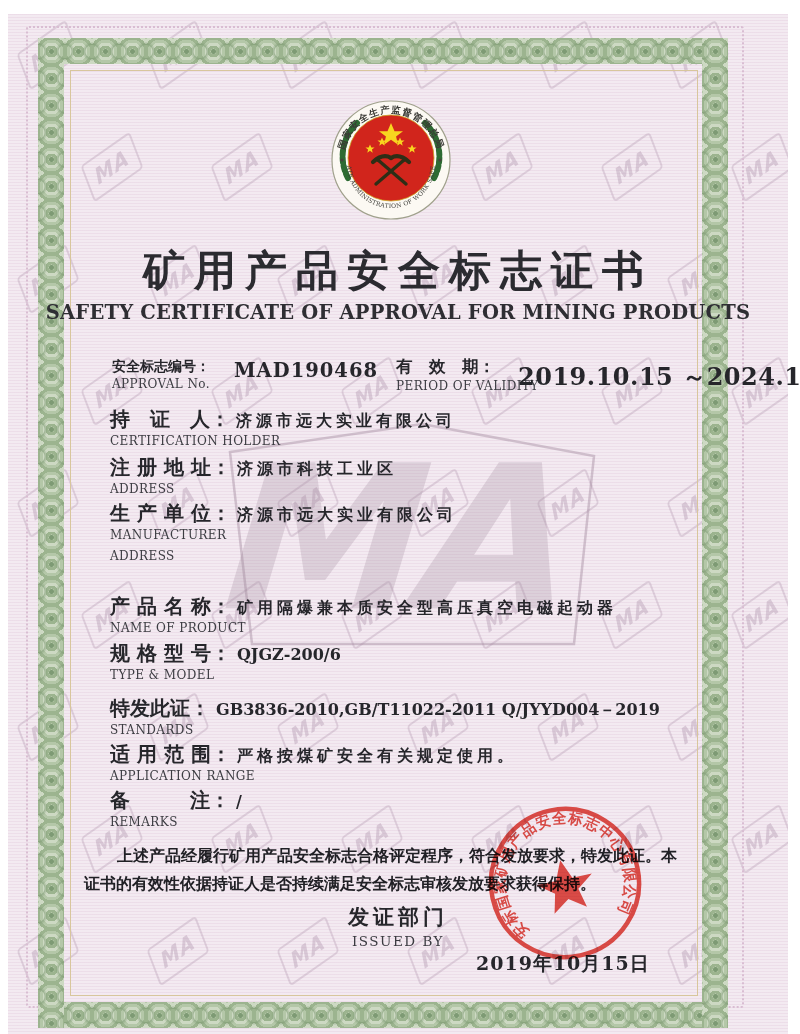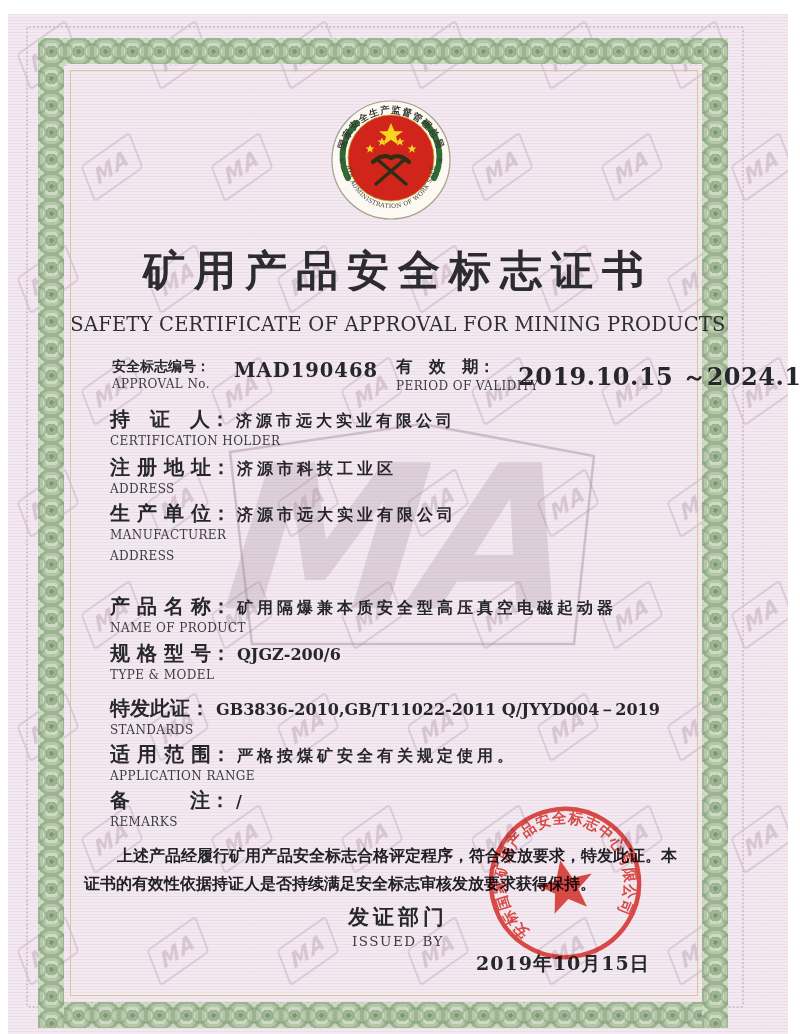"SAFETY CERTIFICATE OF APPROVAL FOR" .title-en { font-weight: 400 -> 700; top: 299px -> 287px }
